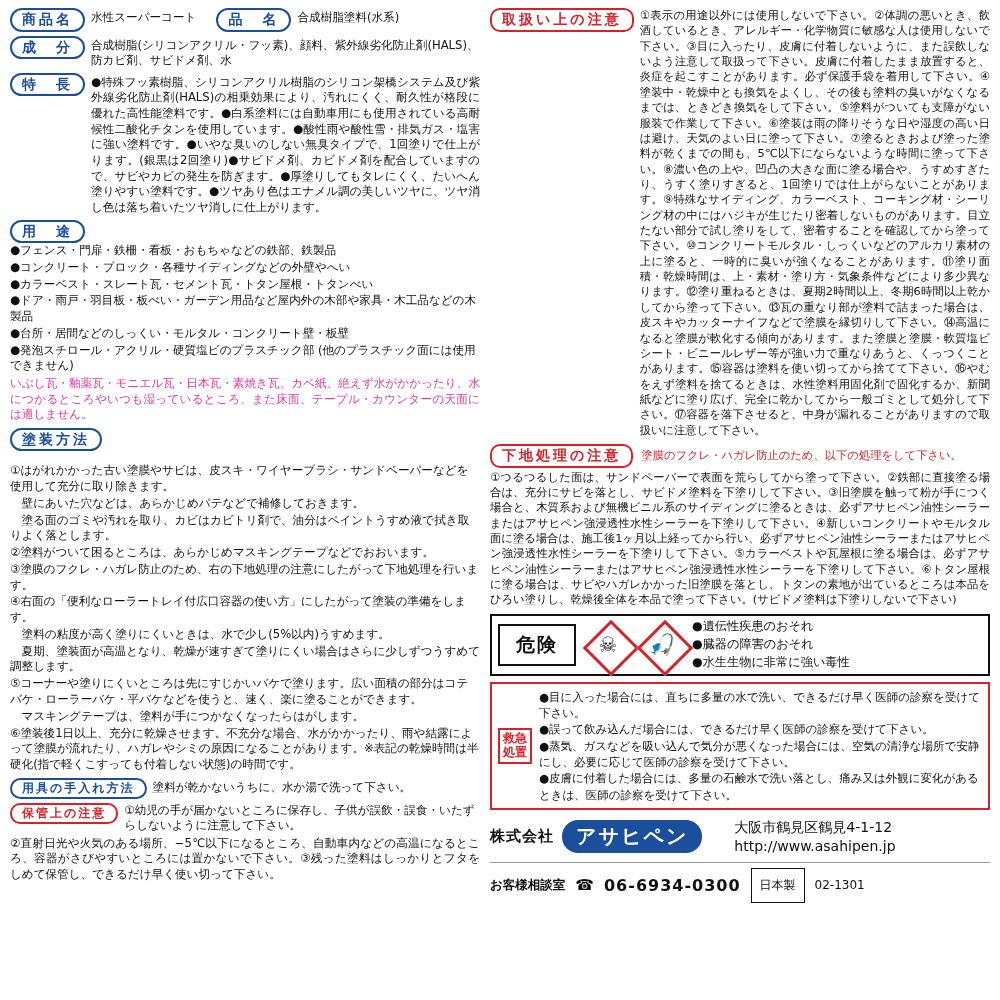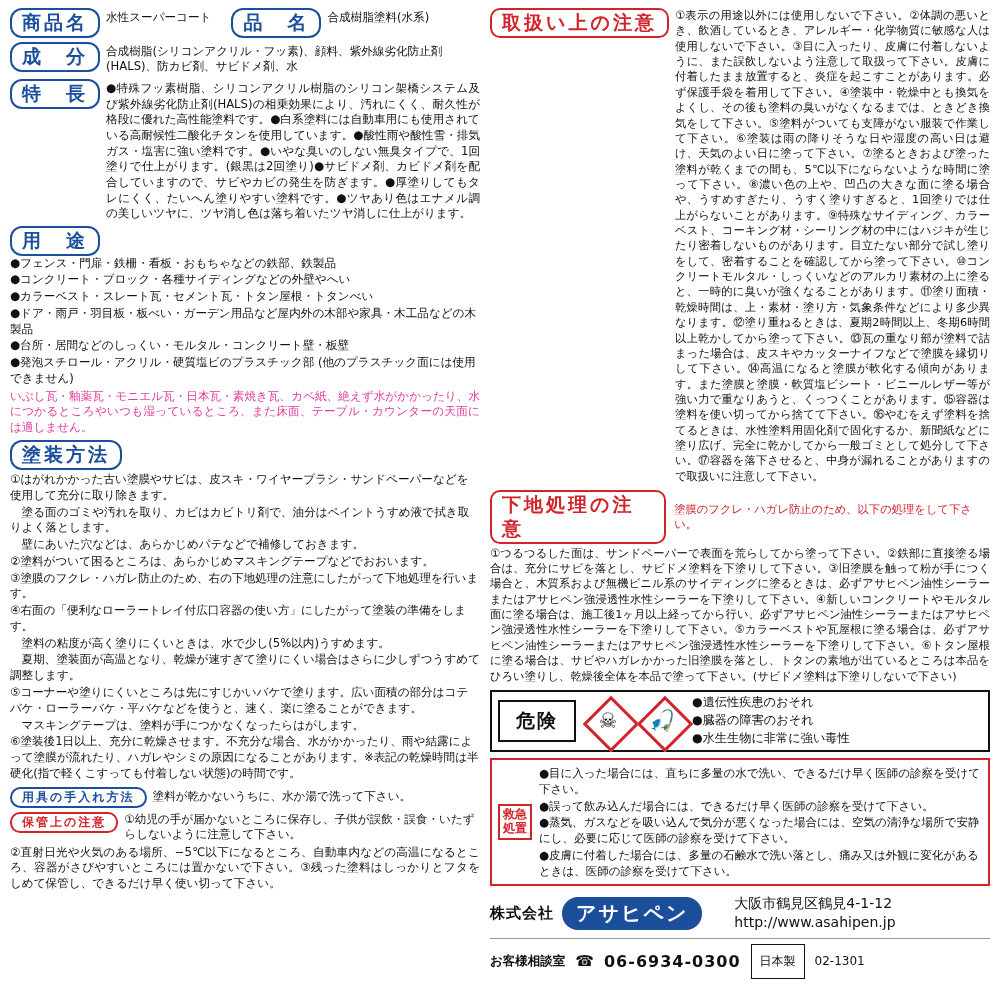"商品名" .pill { font-size: 19px -> 14px }
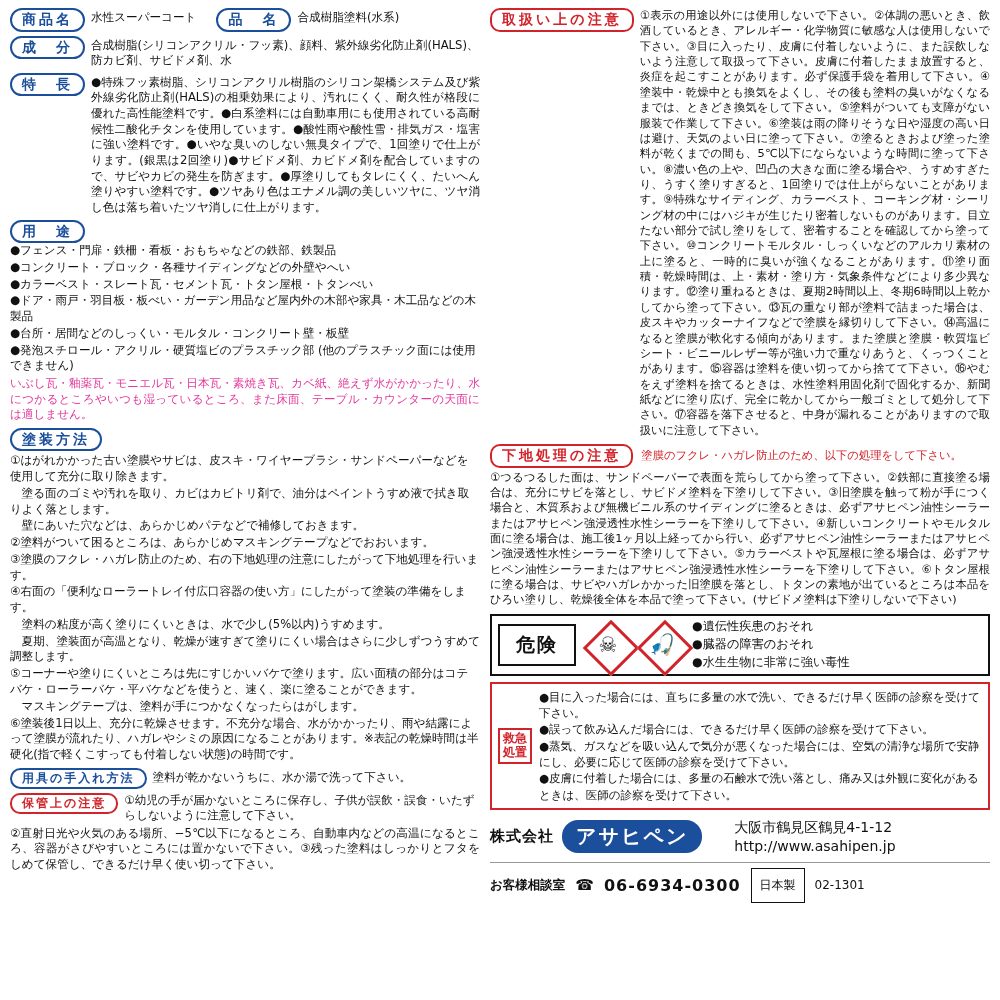"①はがれかかった古い塗膜やサビは、皮スキ・ワイヤーブラシ・サンドペーパーなどを使" ul.clean { margin-top: 2px -> 12px }
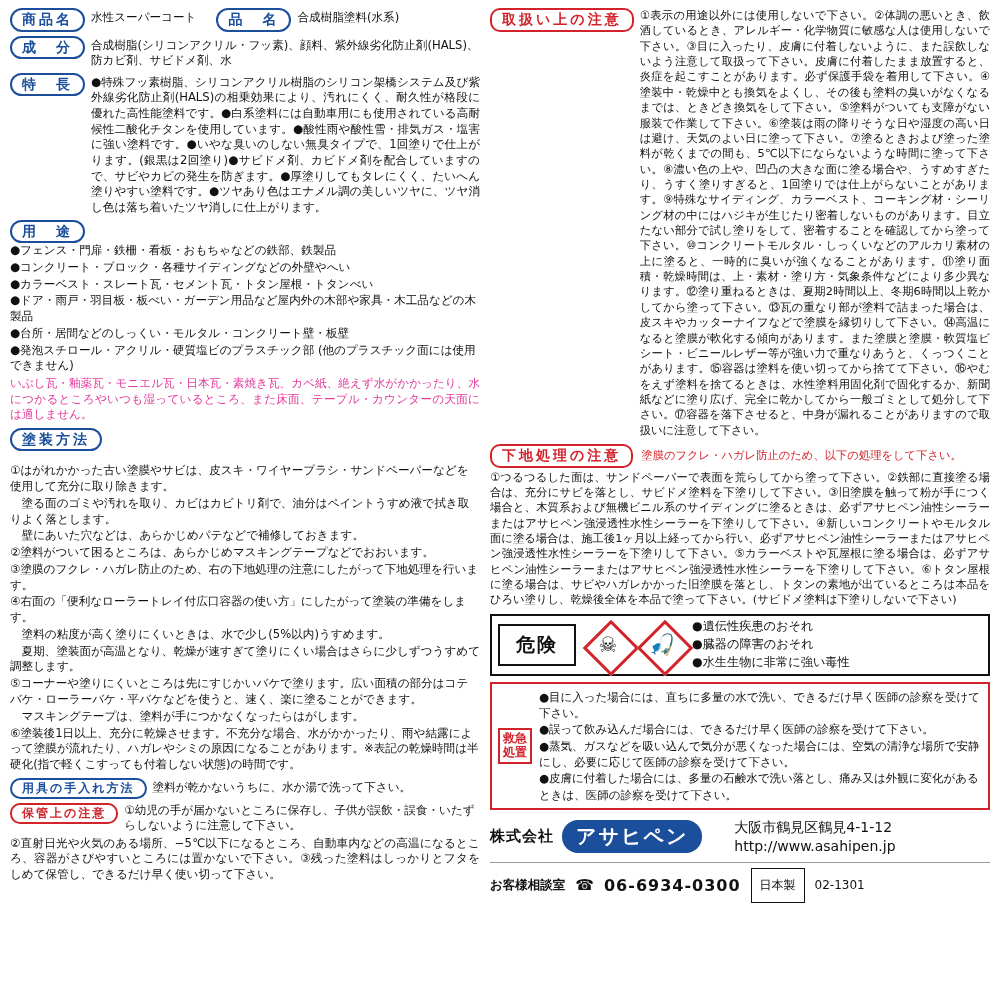"塗る面のゴミや汚れを取り、カビはカビトリ剤で、油分はペイントうすめ液で拭き取りよ" li { order: before "壁にあいた穴などは、あらかじめパテなどで補修しておきます。" -> after "壁にあいた穴などは、あらかじめパテなどで補修しておきます。" }
